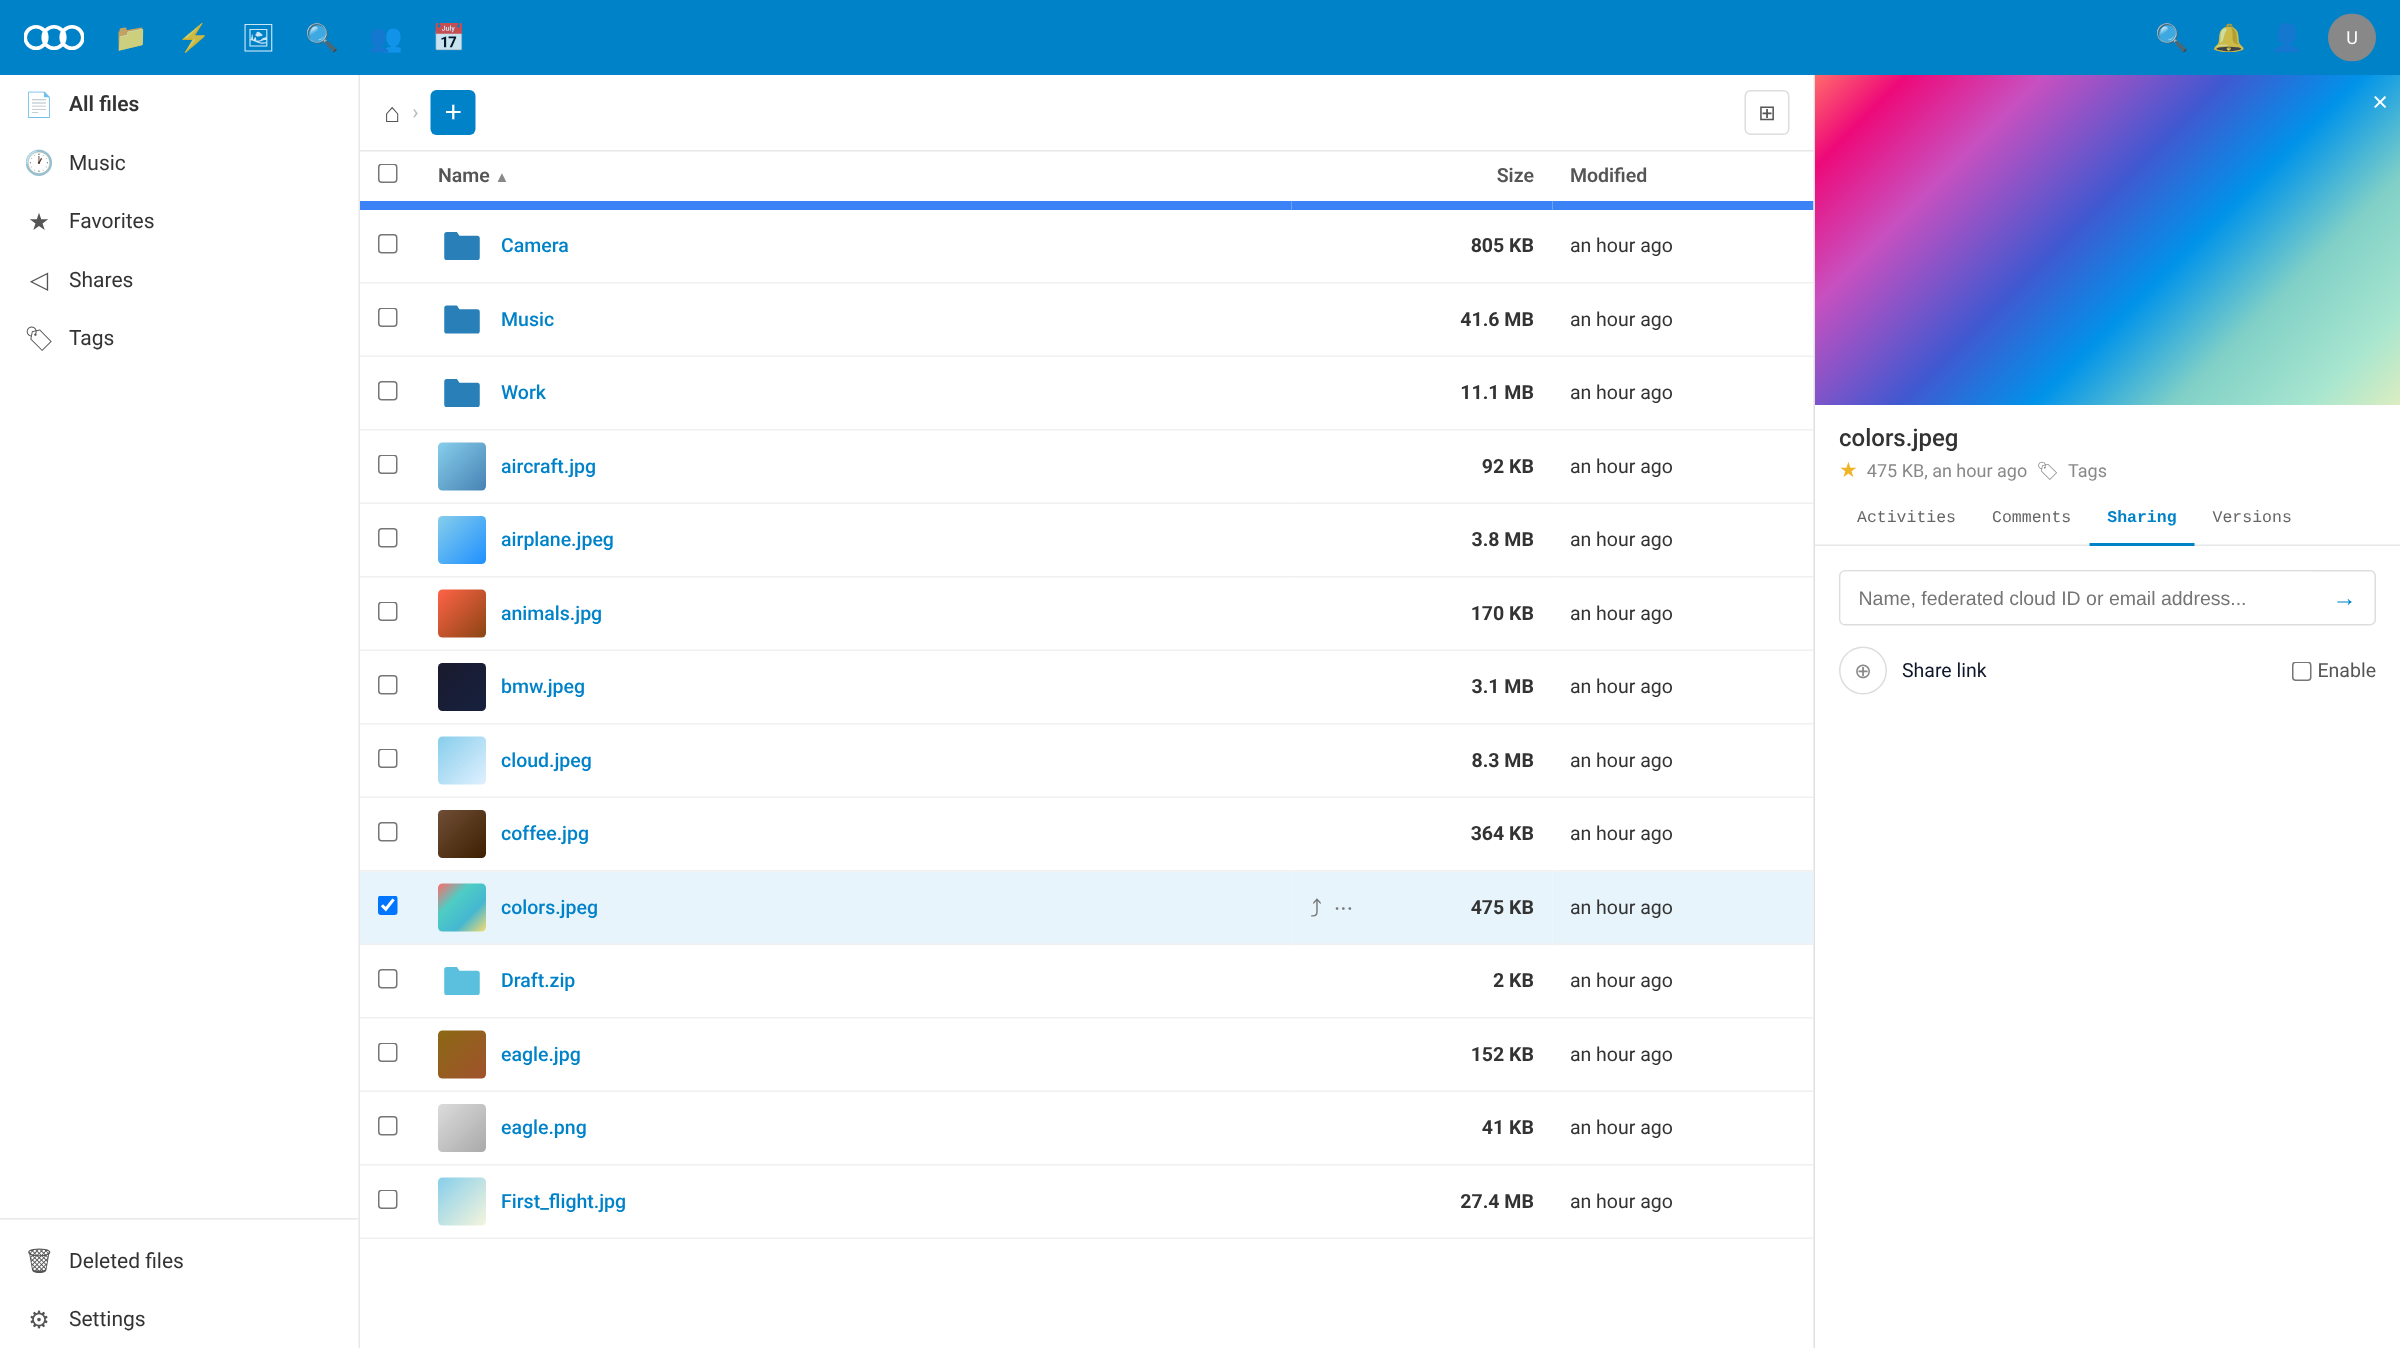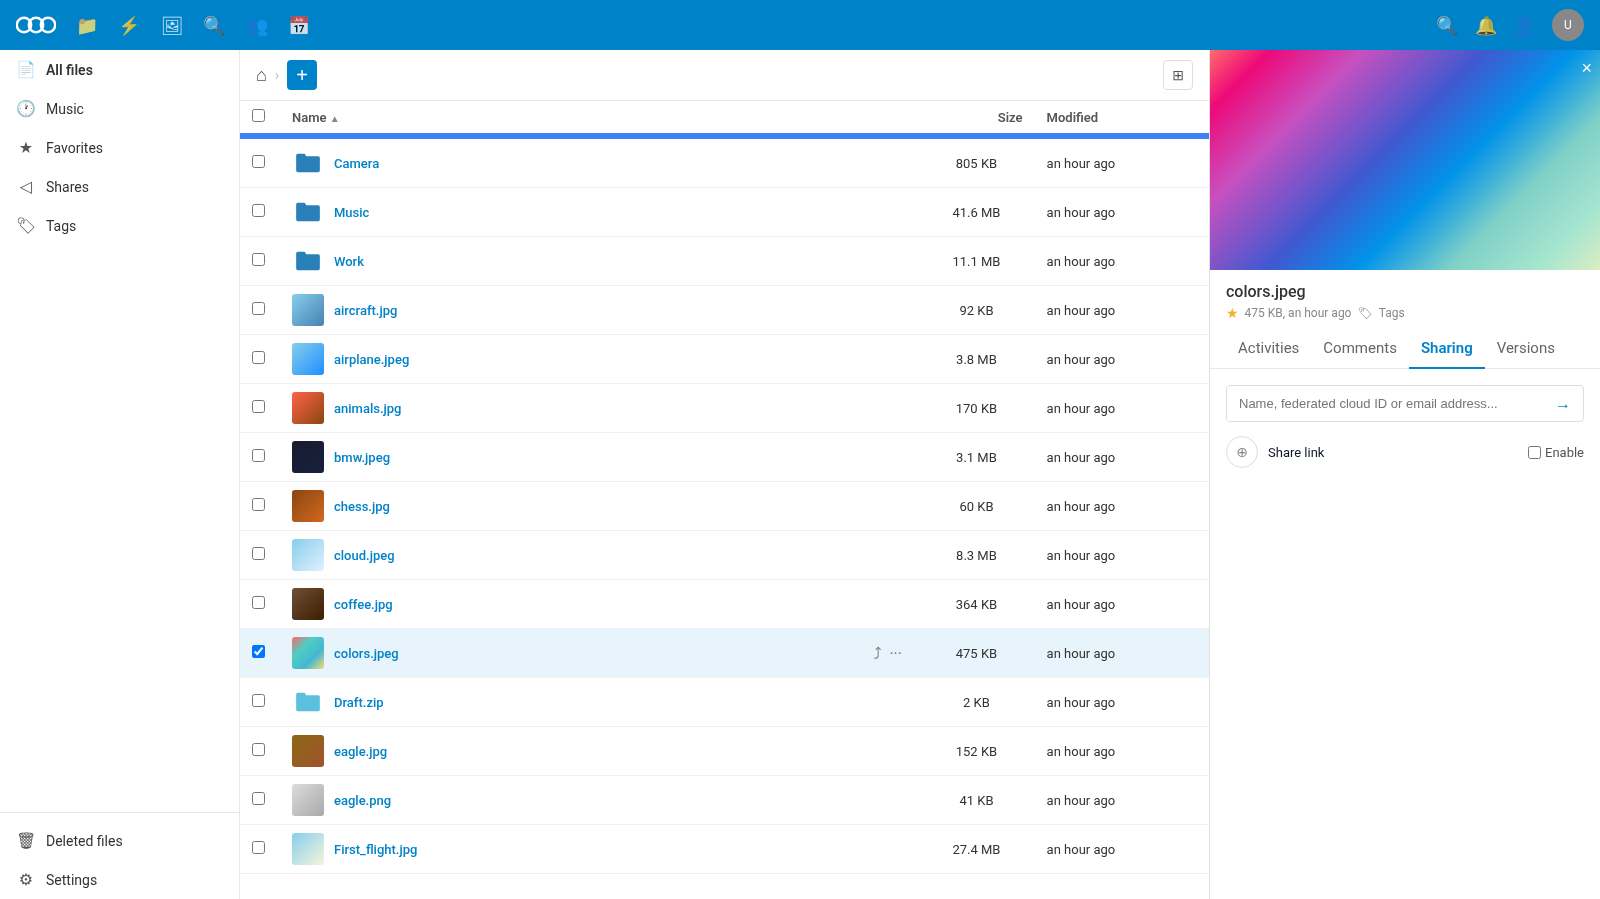"805 KB" .col-size { font-weight: none -> bold; text-align: center -> right }
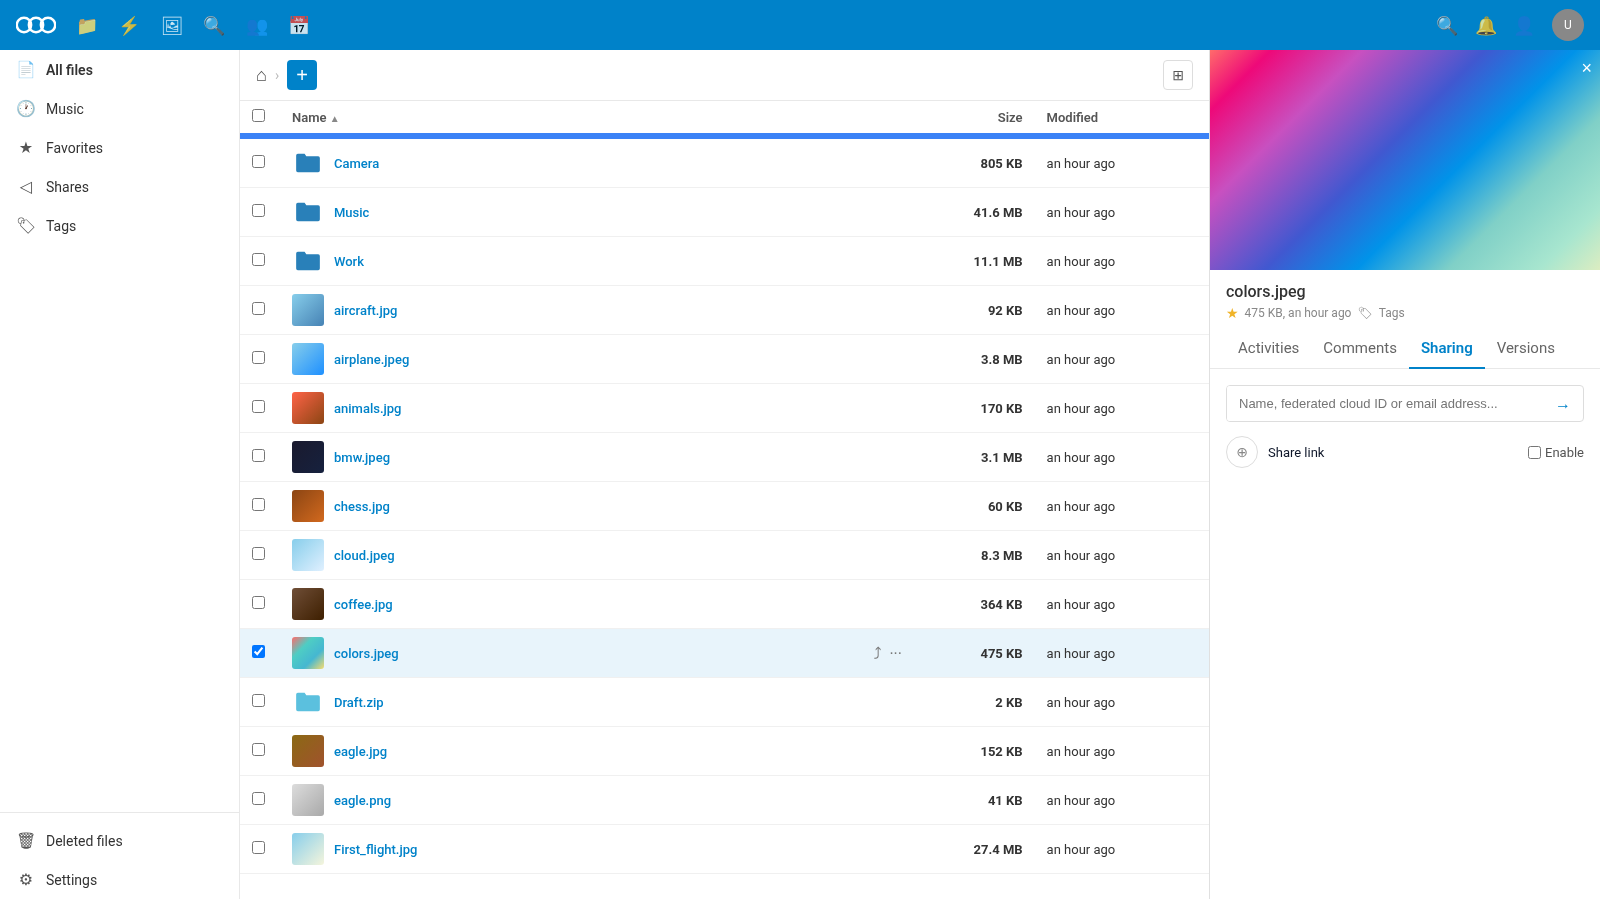"Activities" .panel-tab { font-family: none -> Liberation Mono, monospace; font-size: 15px -> 11px }
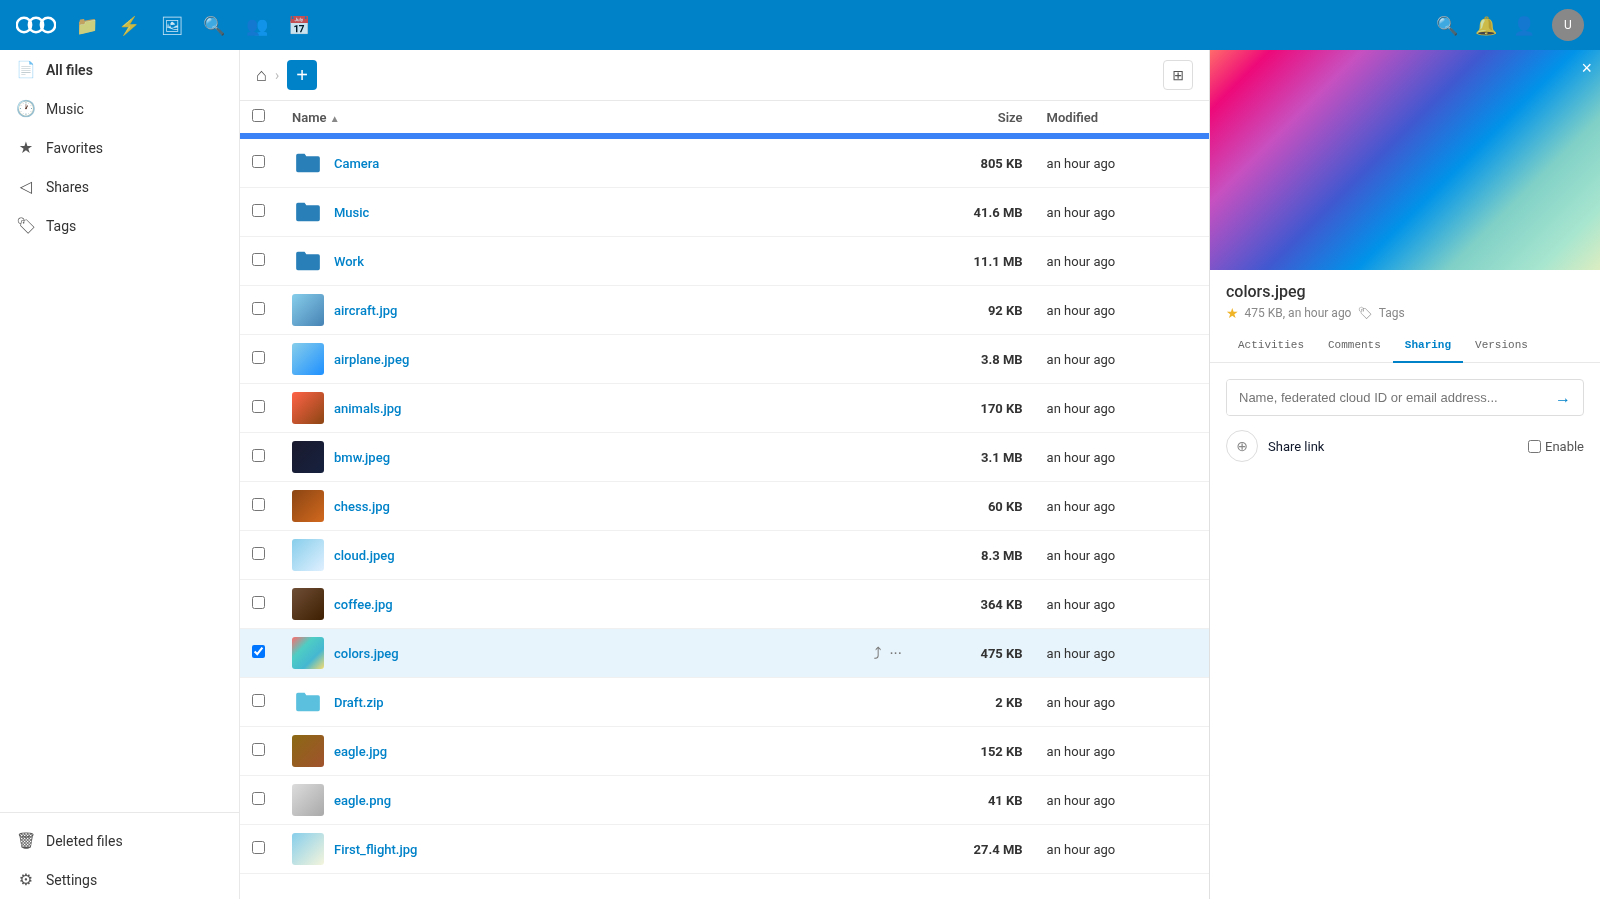"chess.jpg" tr { html: <tr> <td><input></td> <td> <div> <div></div> <span>chess.jpg</span> </div> </td> <td> <div> <span>⤴</span> <span>···</span> </div> </td> <td>60 KB</td> <td>an hour ago</td> </tr> -> none }
